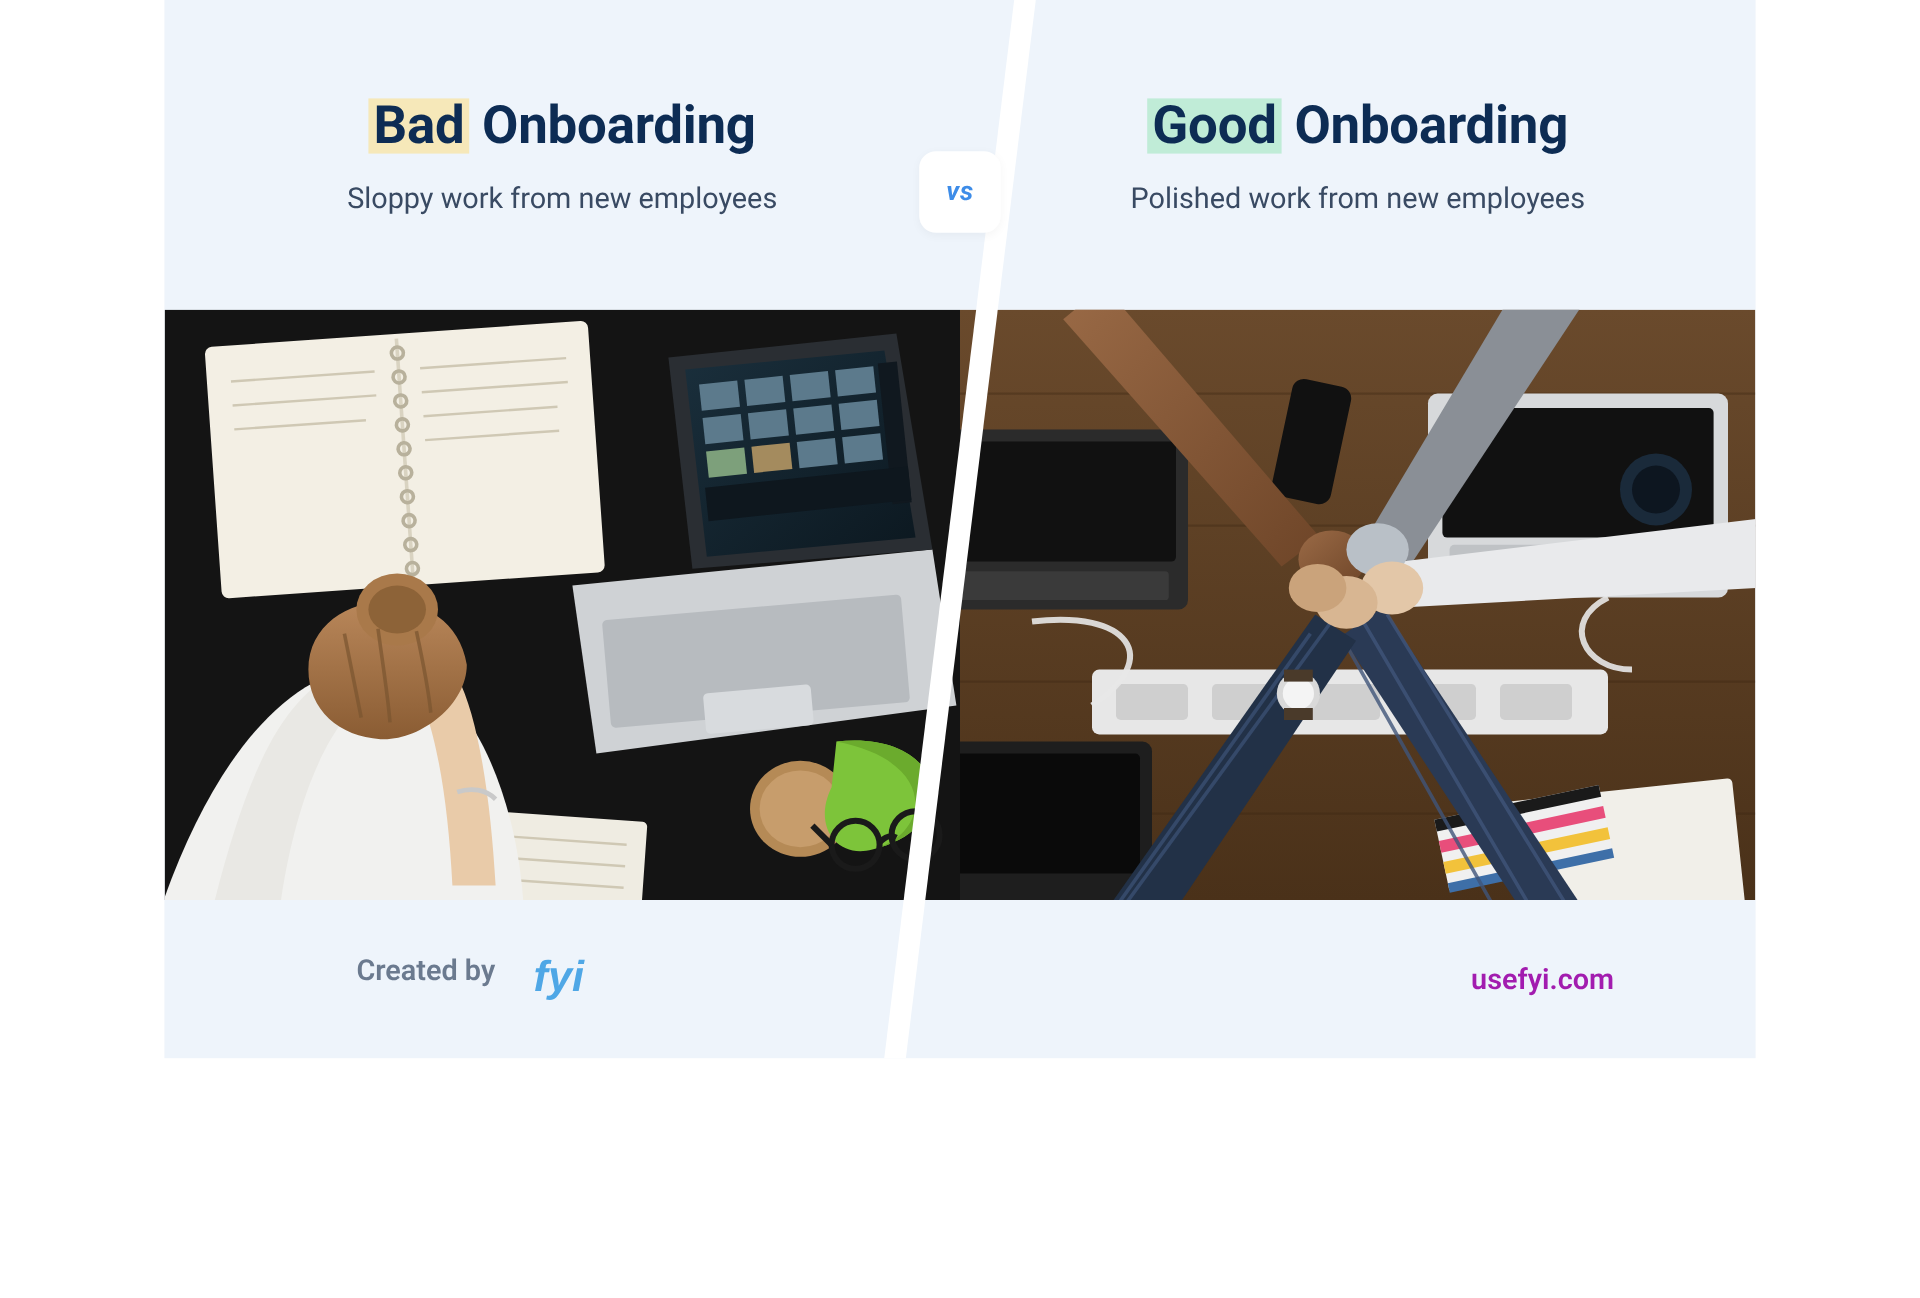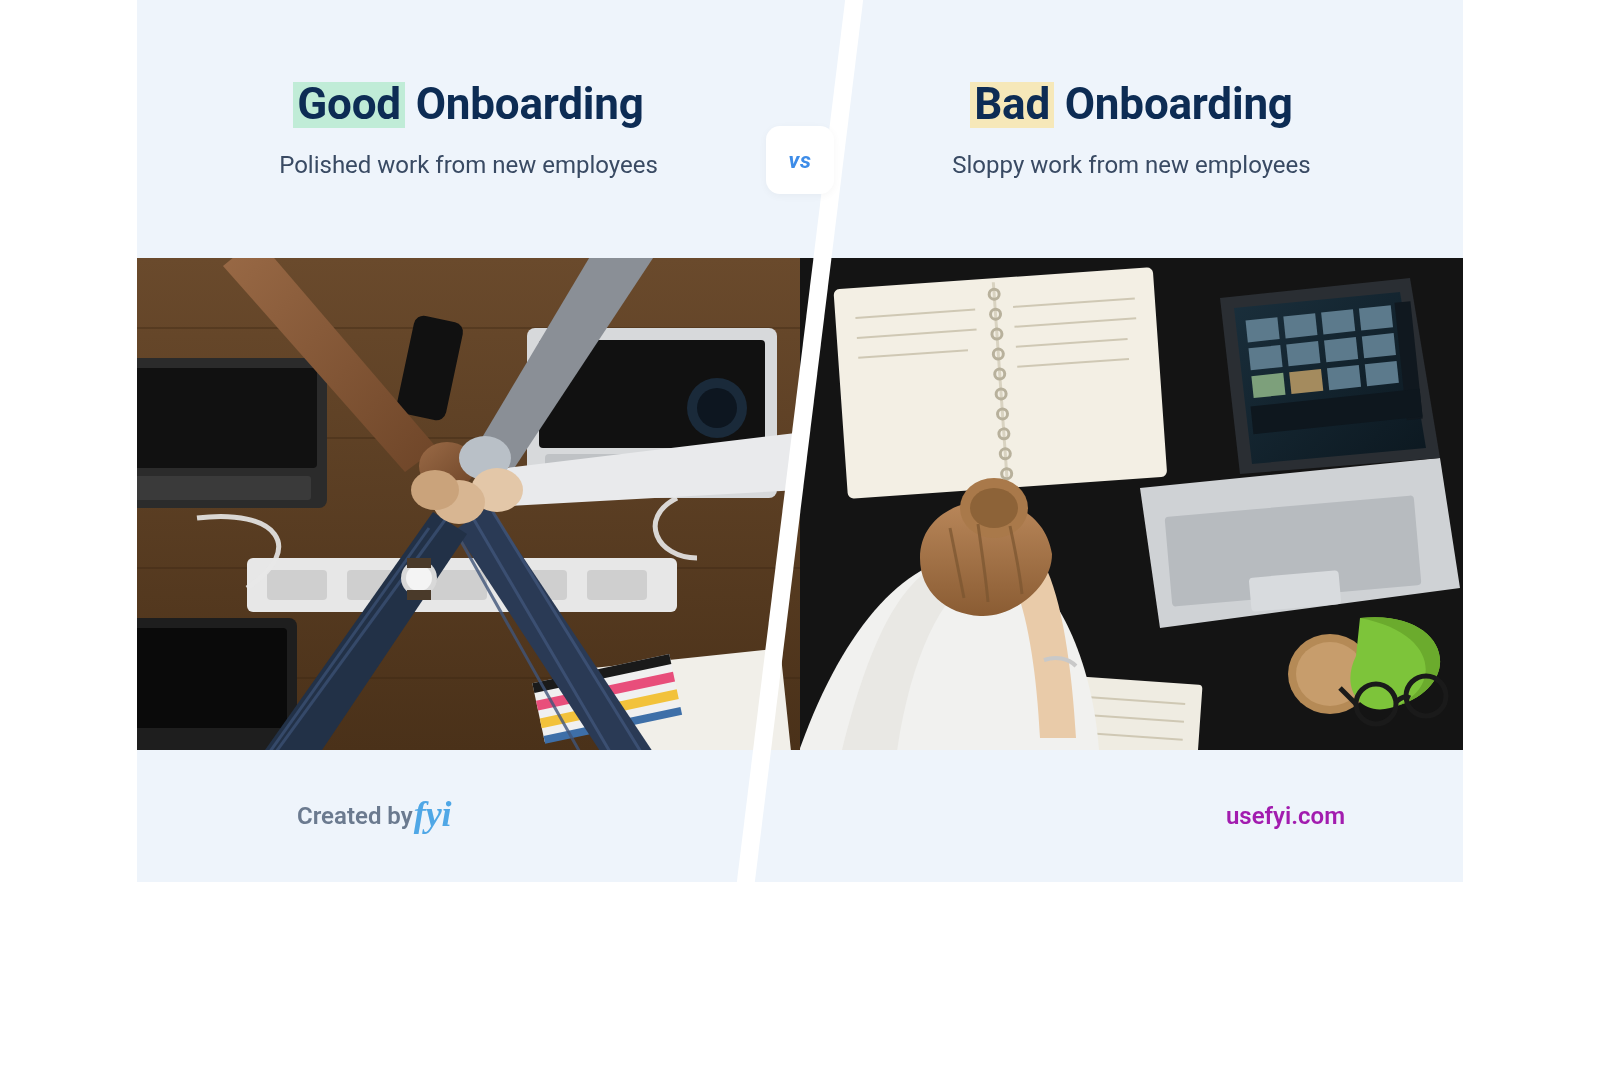"Good Onboarding" div.col { order: before "Bad Onboarding" -> after "Bad Onboarding" }
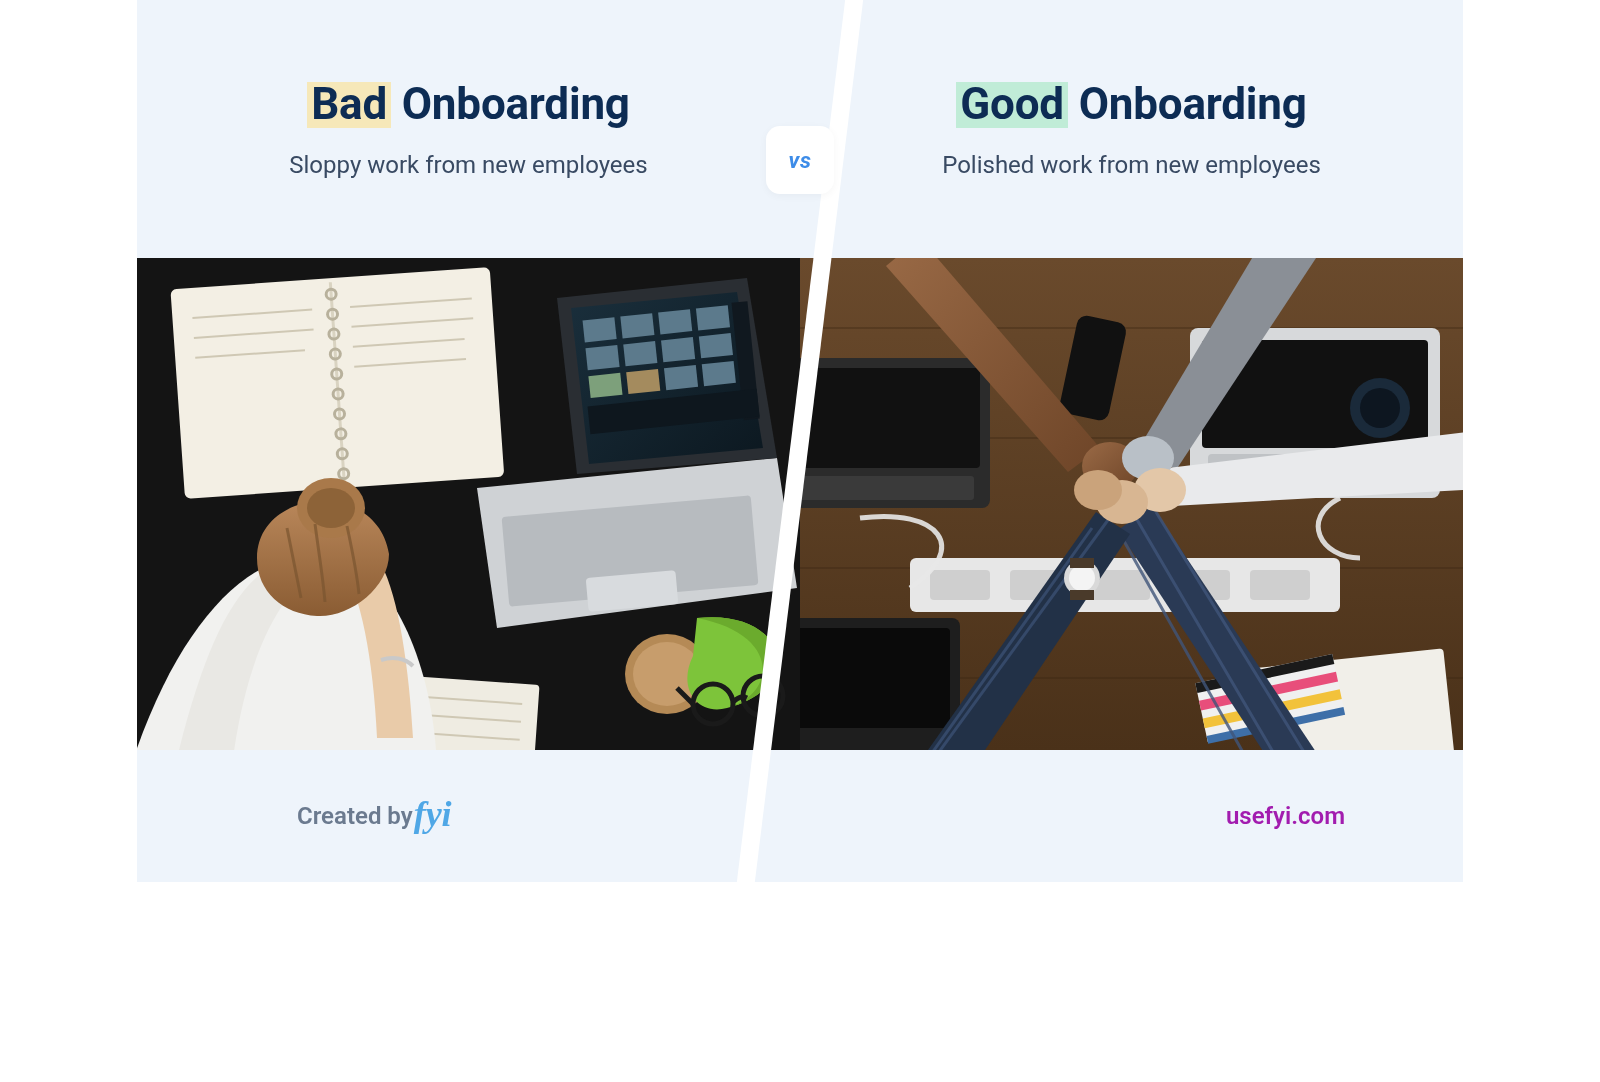"Created by" .created { align-items: center -> flex-start; gap: 1px -> 32px }
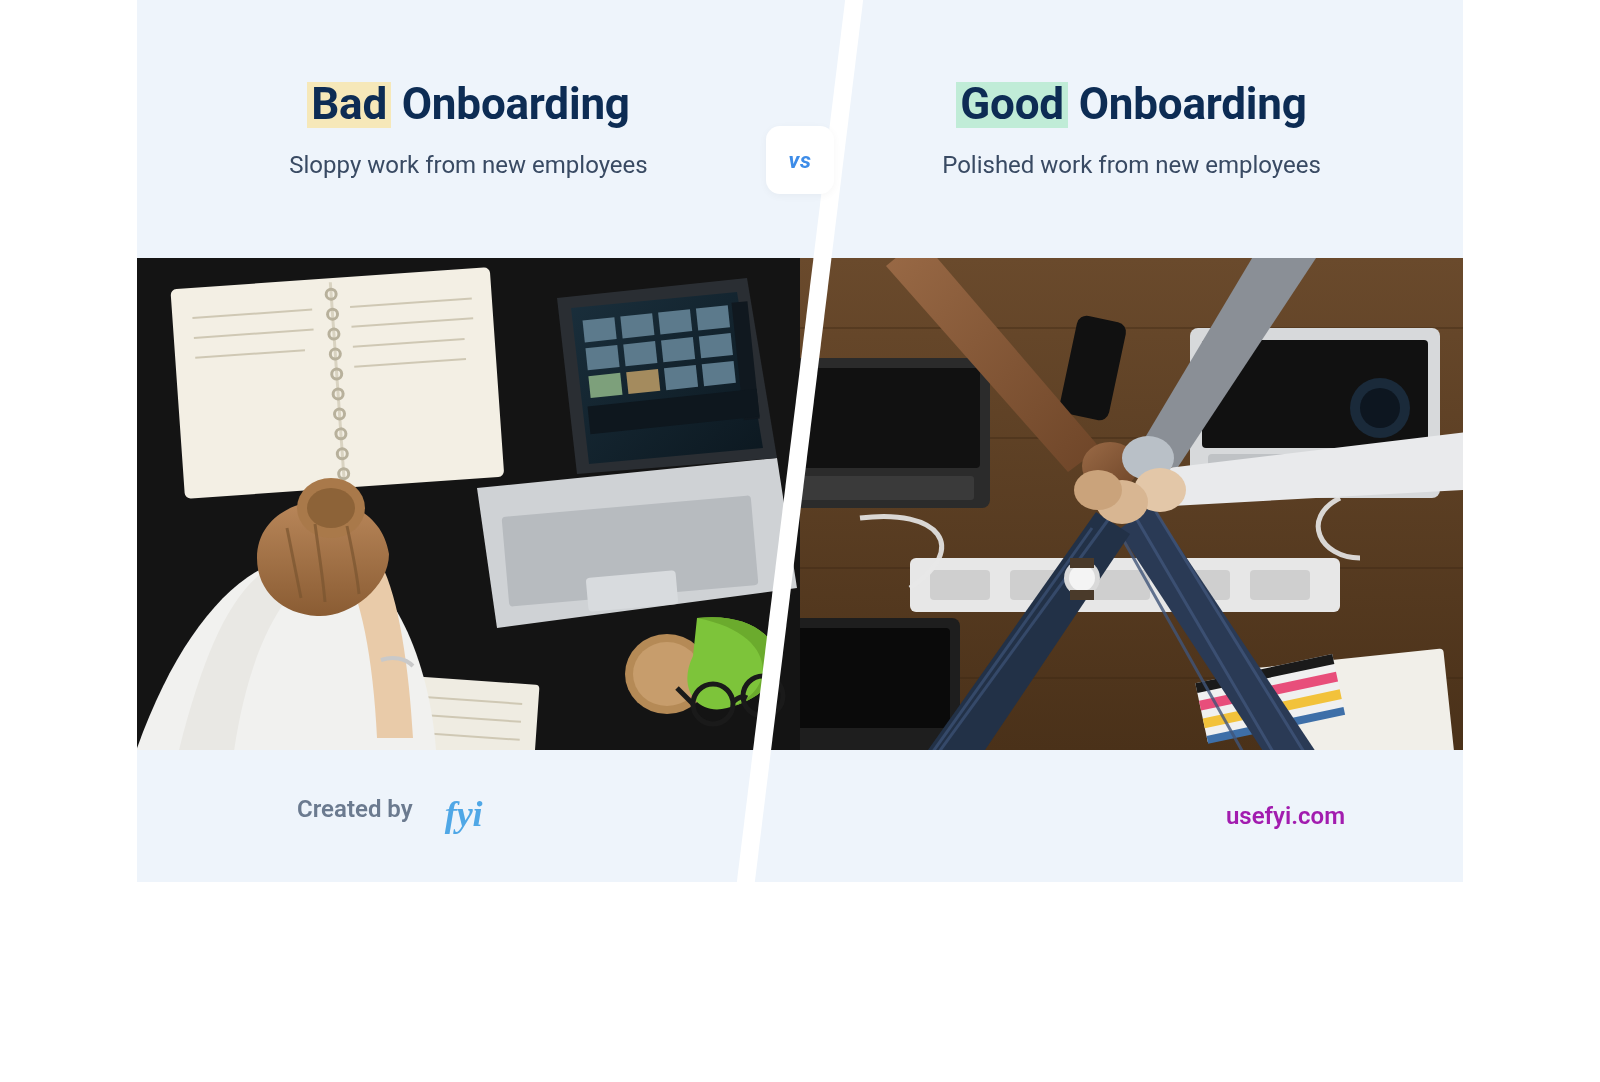"fyi" .fyi-logo { font-family: Liberation Serif, serif -> Liberation Sans, sans-serif }
